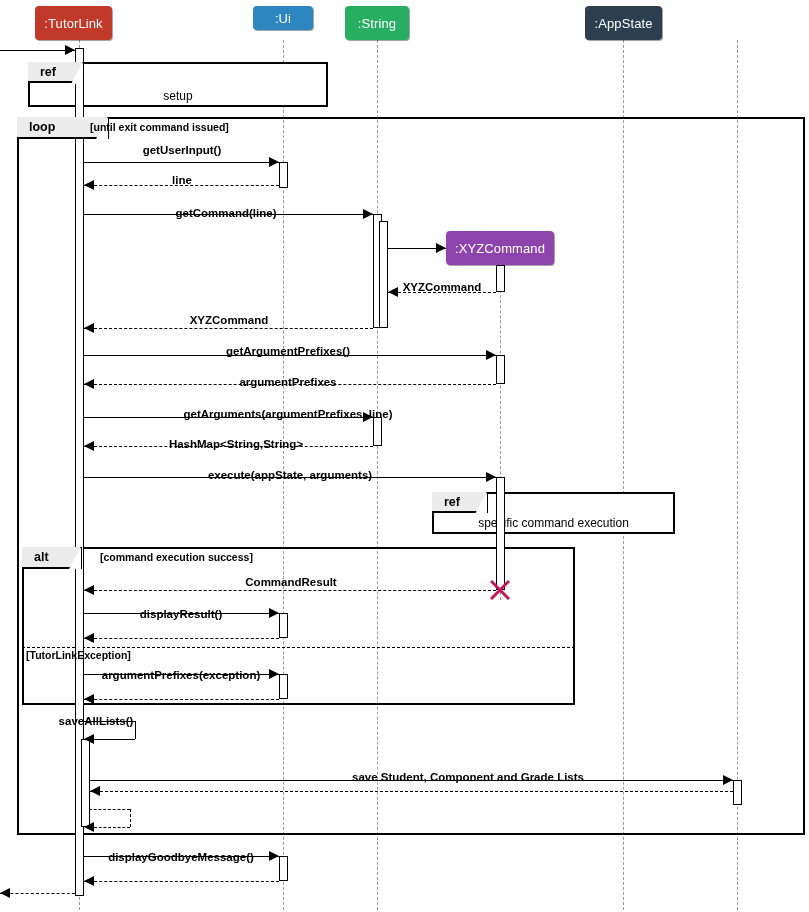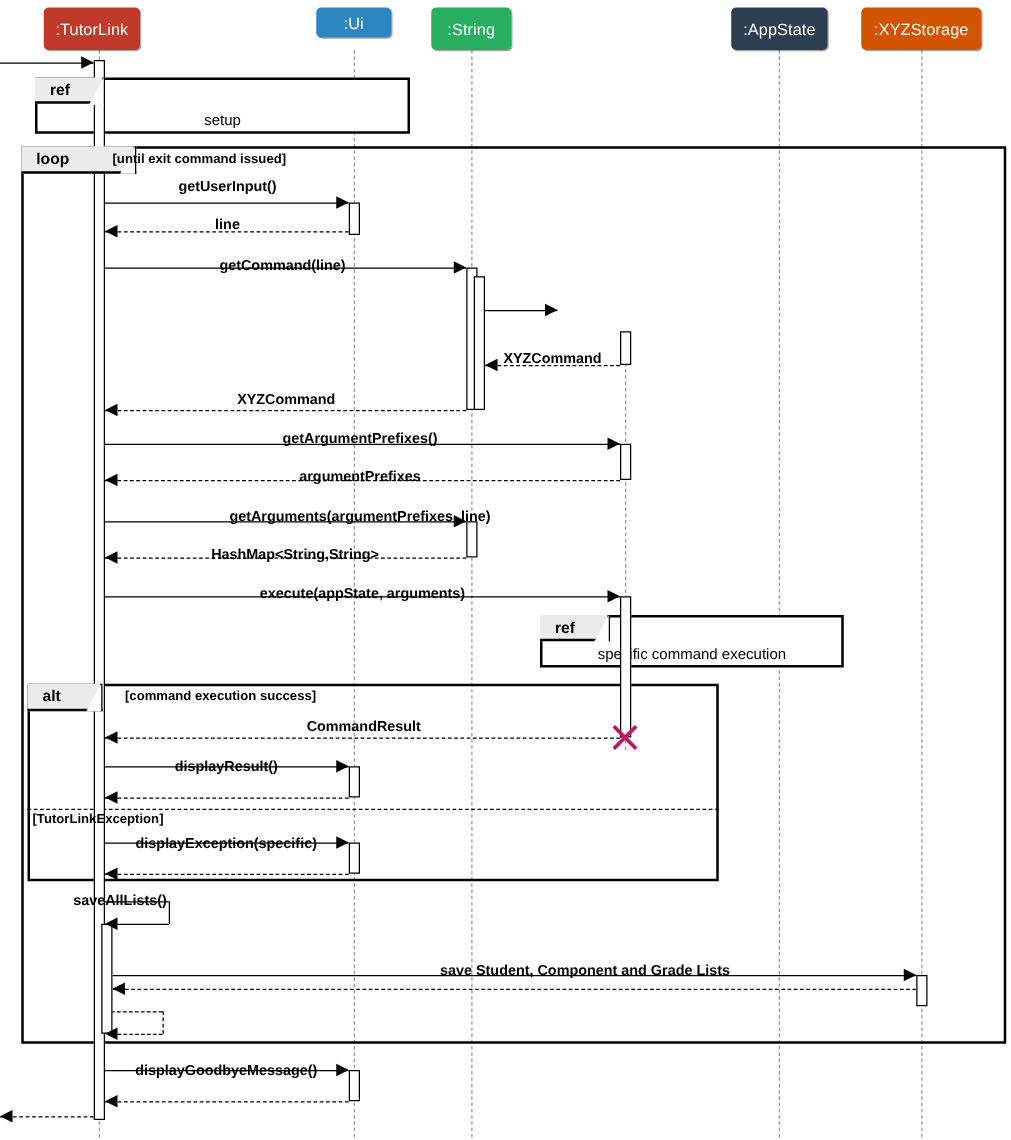":XYZStorage" div.participant { html: <div> <span>:XYZStorage</span> </div> -> none }
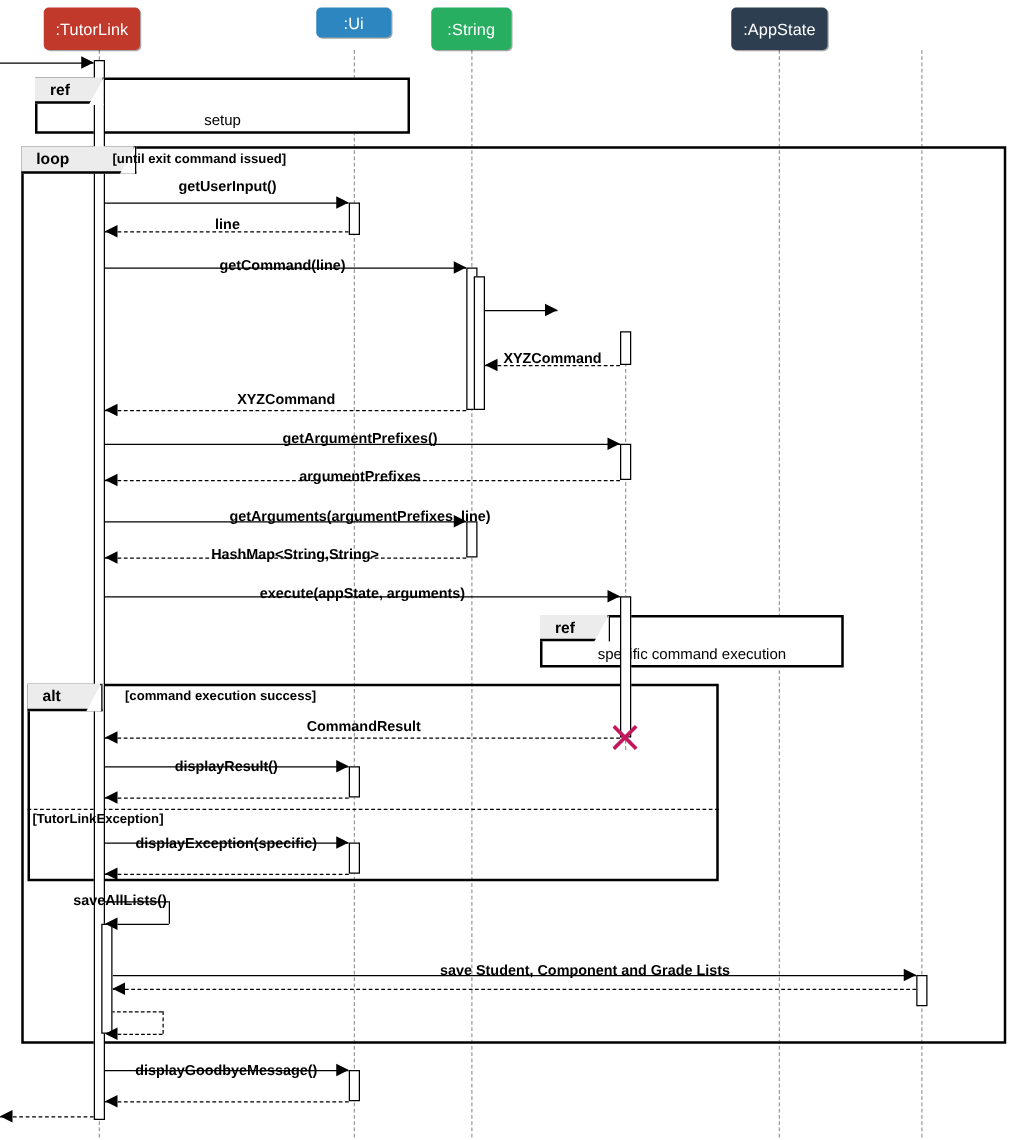":XYZCommand" div.participant { html: none -> <div> <span>:XYZCommand</span> </div> }
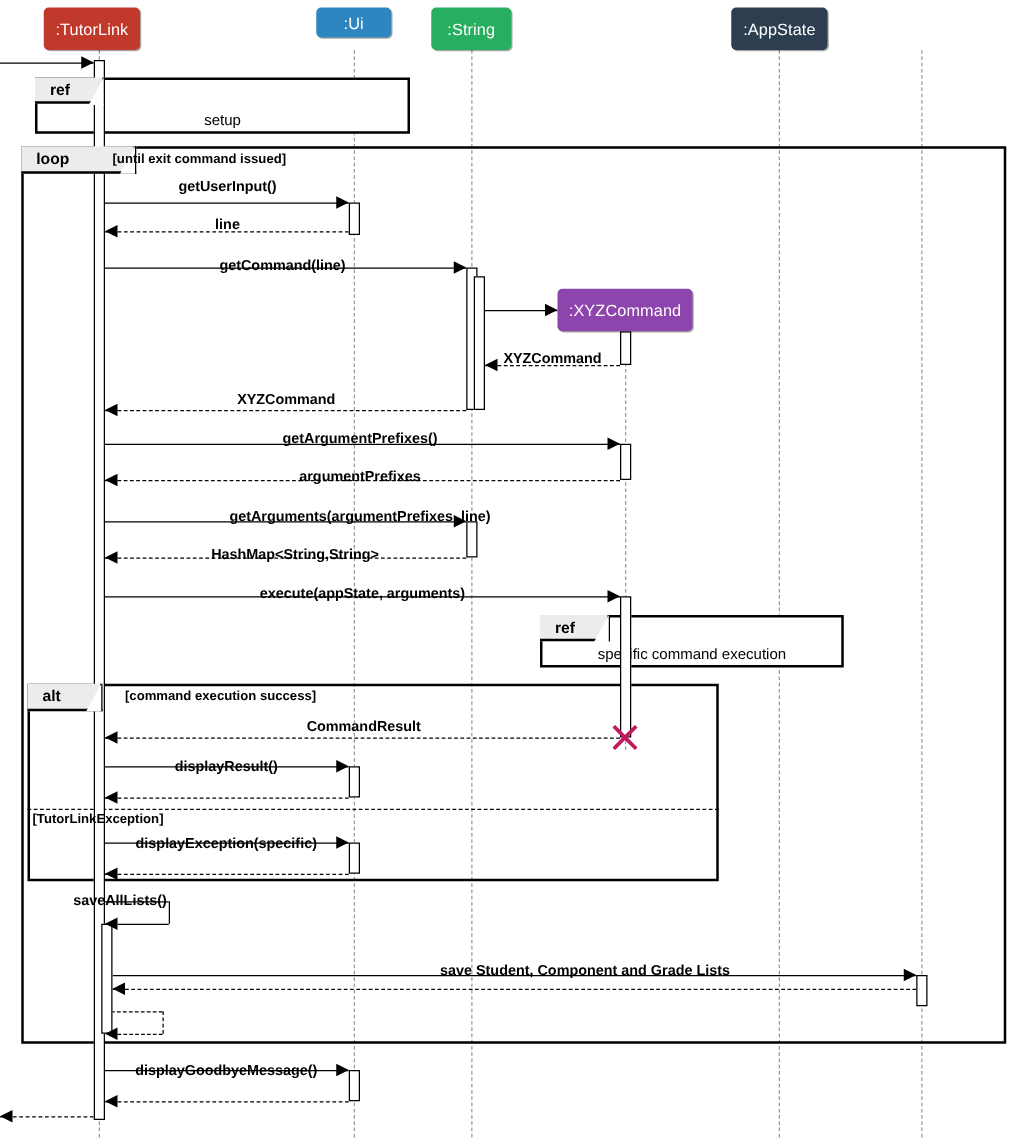"displayException(specific)" div.msglabel { text: displayException(specific -> argumentPrefixes(exception }
